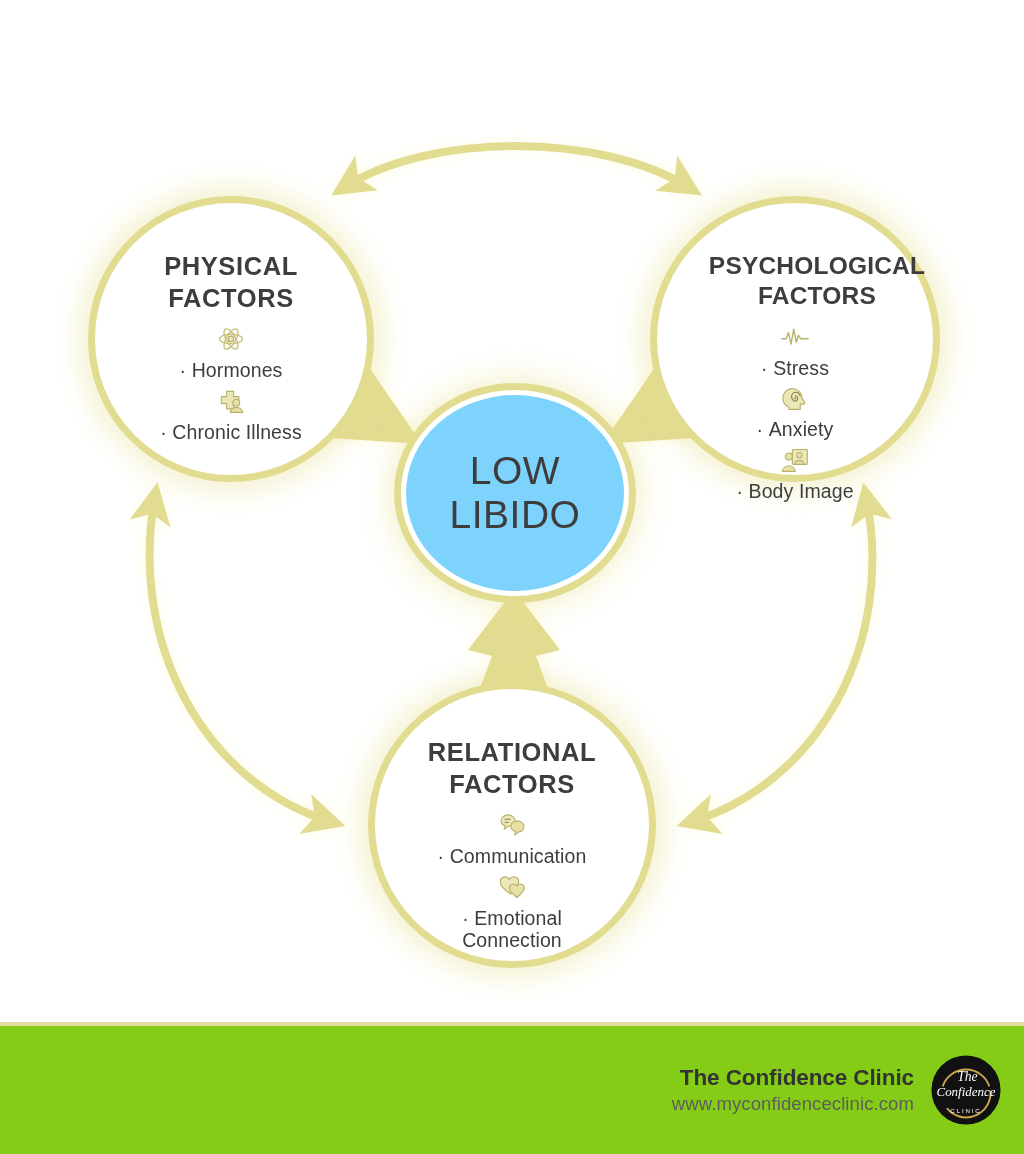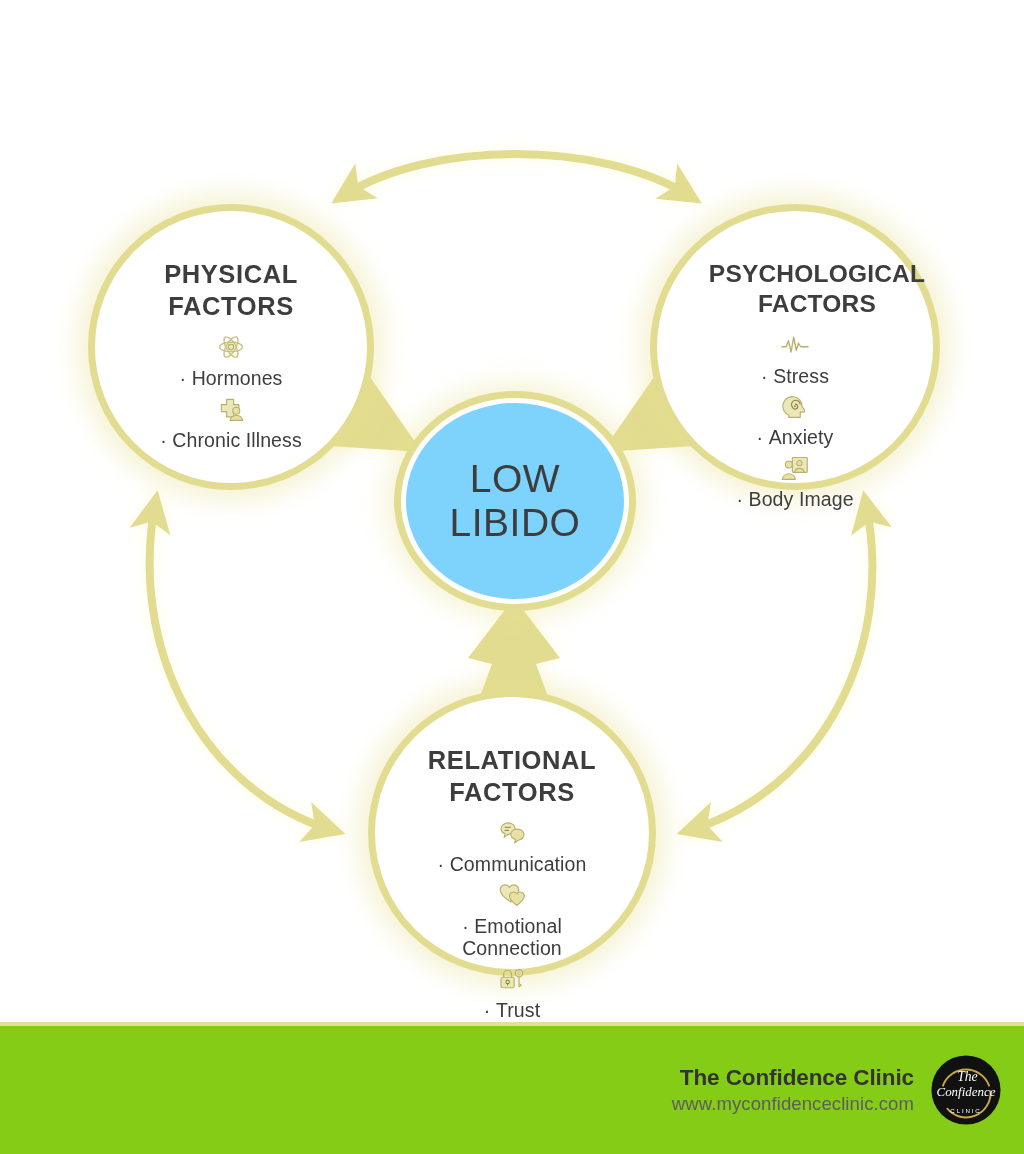"PHYSICAL" #diagram { top: 12px -> 4px }
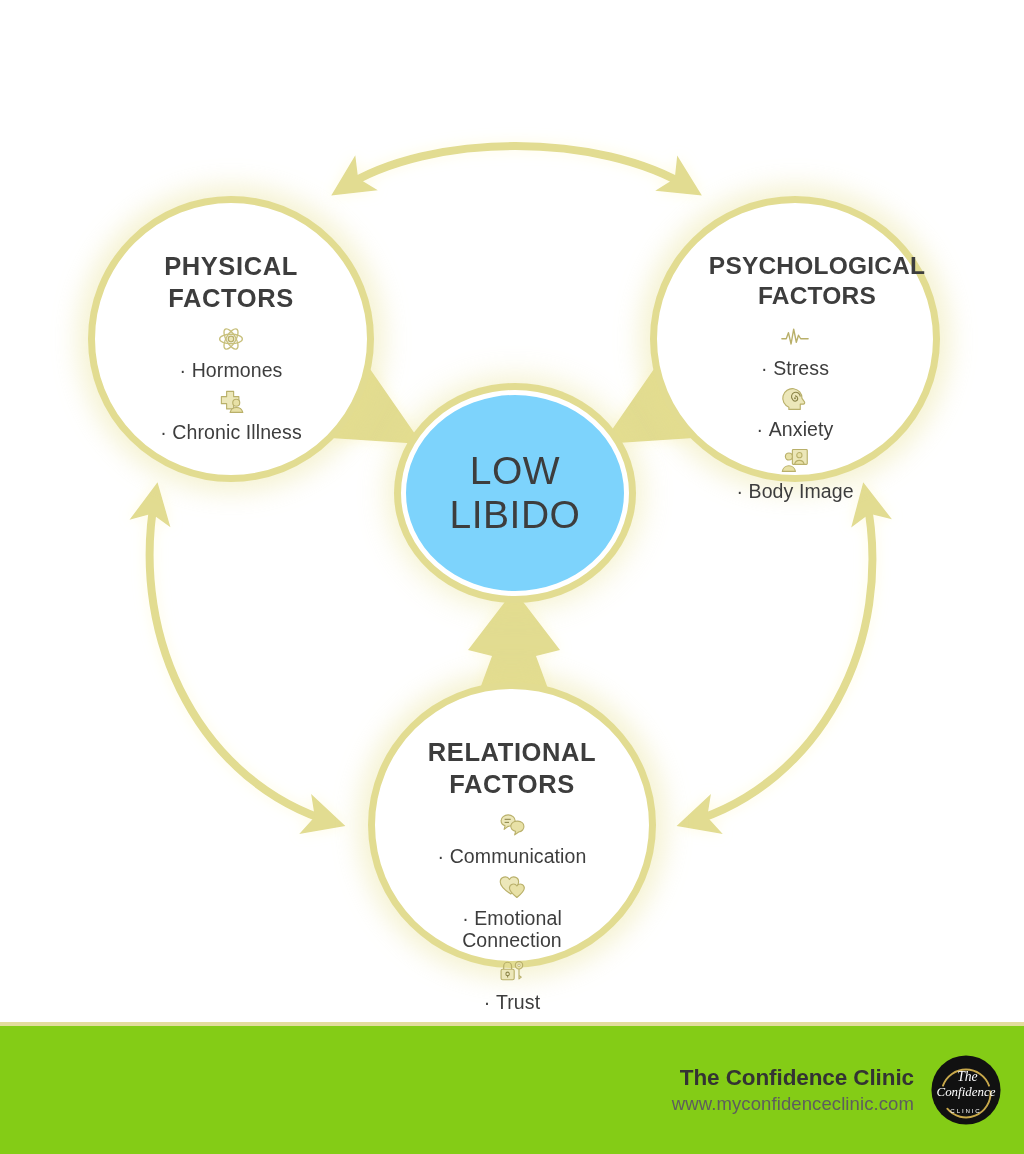"Trust" li.node-item { html: <li> <span> <svg> <path></path> <rect></rect> <circle></circle> <line></line> <circle></circle> <circle></circle> <path></path> </svg> </span> <span>Trust</span> </li> -> none }
